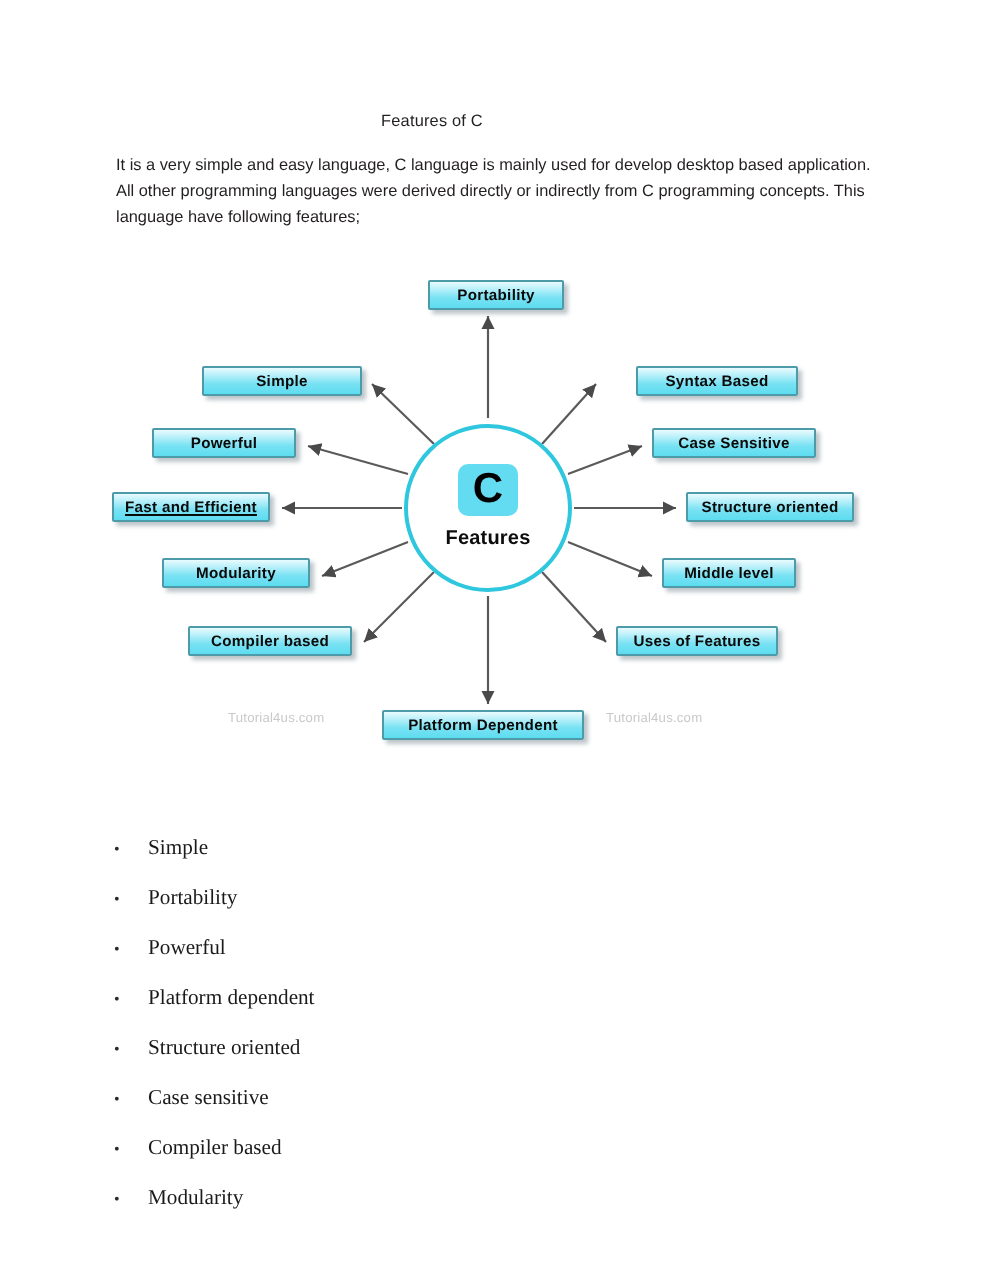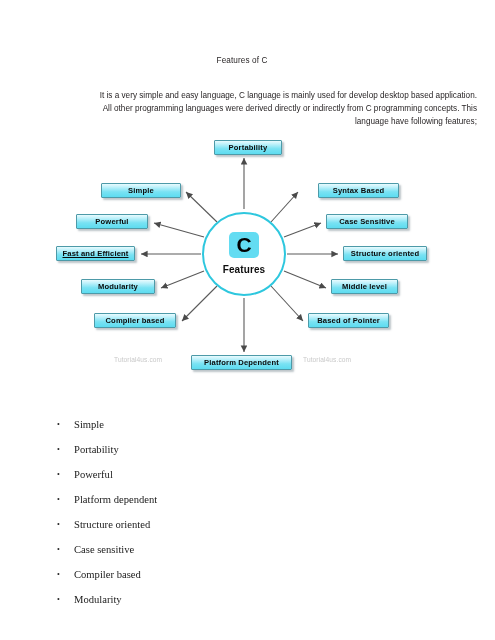"Features of C" #page-title { padding-left: 26px -> none }
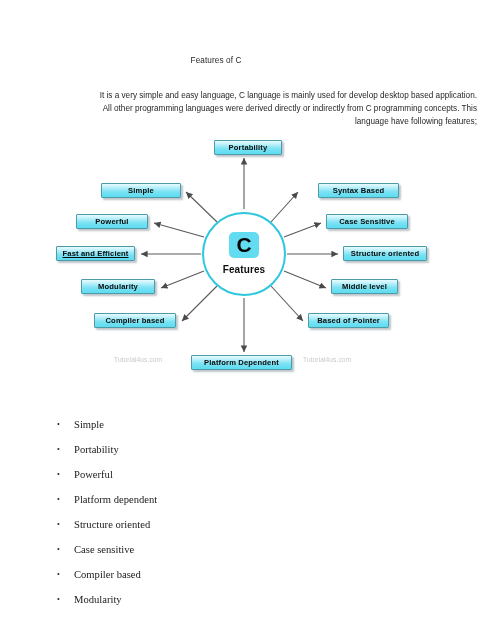"It is a very simple" #intro-paragraph { margin-left: 35px -> none; text-align: right -> left; top: 89px -> 76px }
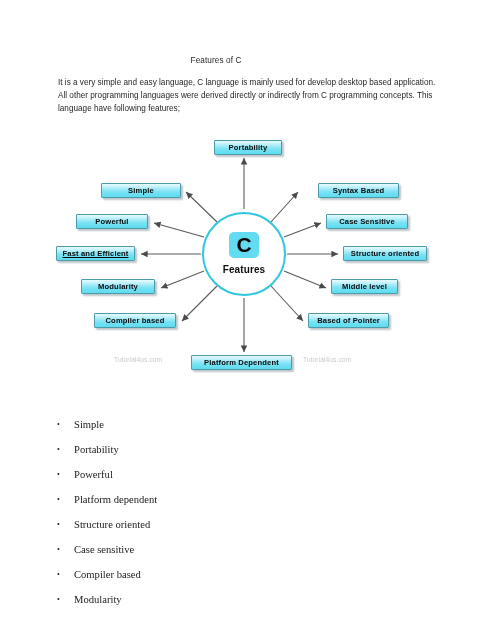"Based of Pointer" div.node { text: Based of Pointer -> Uses of Features }
